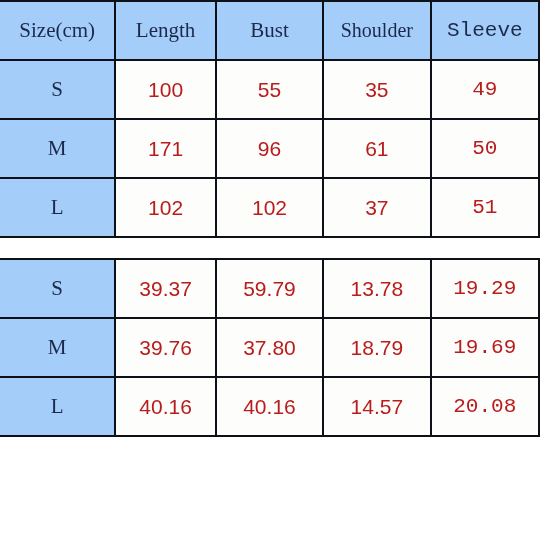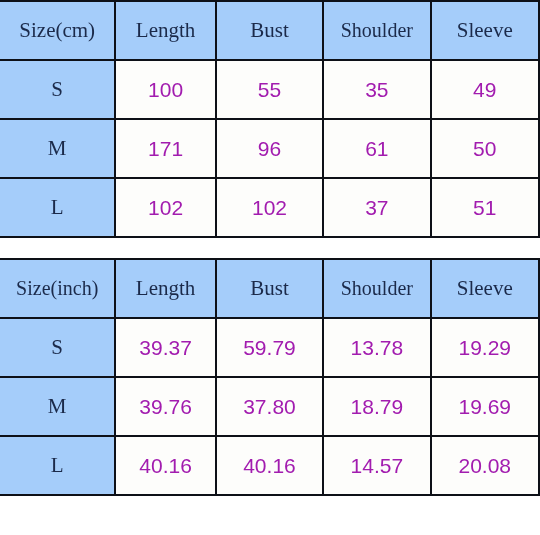"Sleeve" .size-table tr td:last-child { font-family: none -> Liberation Mono, monospace }
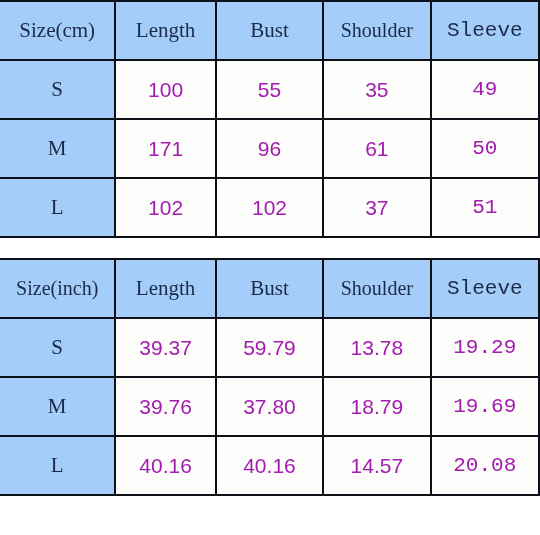"100" .val-cell { color: #a21caf -> #b91c1c }
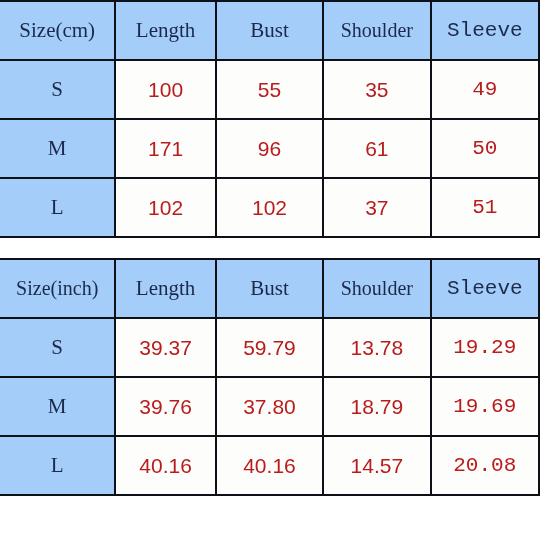"Size(inch)" tr { html: <tr> <td>Size(inch)</td> <td>Length</td> <td>Bust</td> <td>Shoulder</td> <td>Sleeve</td> </tr> -> none }
